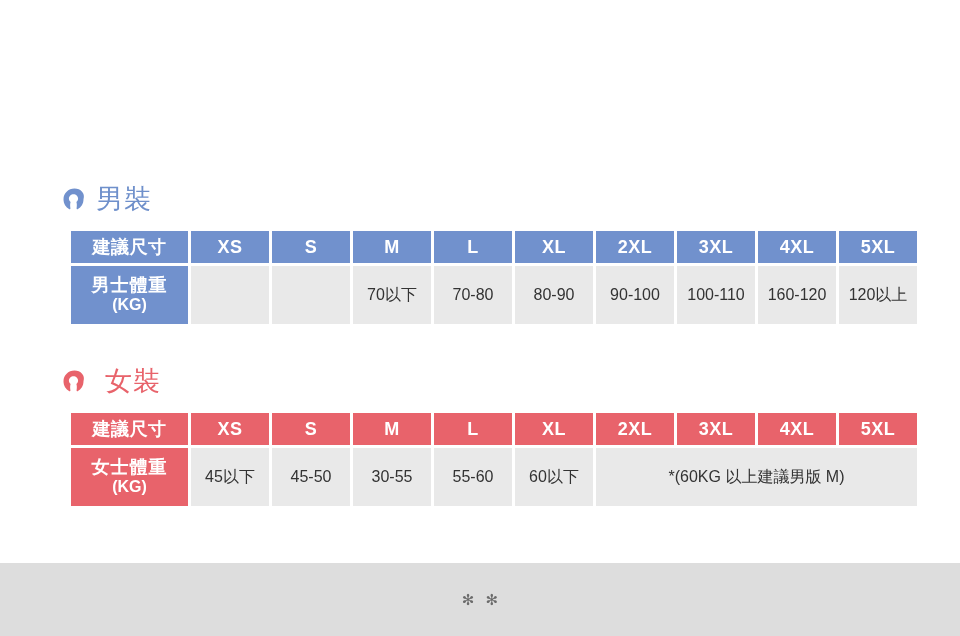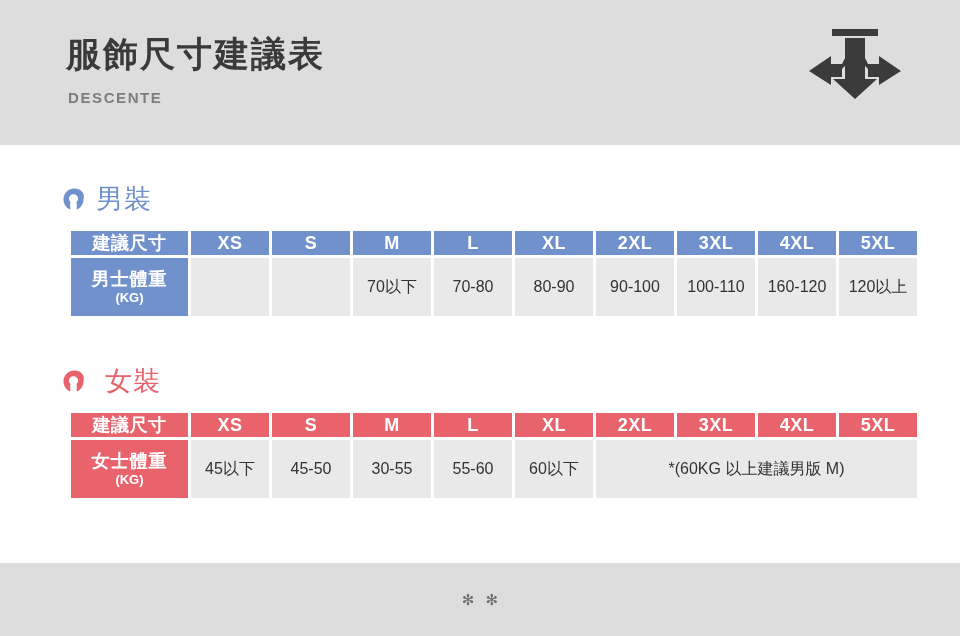"服飾尺寸建議表" div.header-band { html: <div> <div>服飾尺寸建議表</div> <div>DESCENTE</div> <div> <svg> <g> <rect></rect> <path></path> <path></path> <path></path> </g> </svg> </div> </div> -> none }
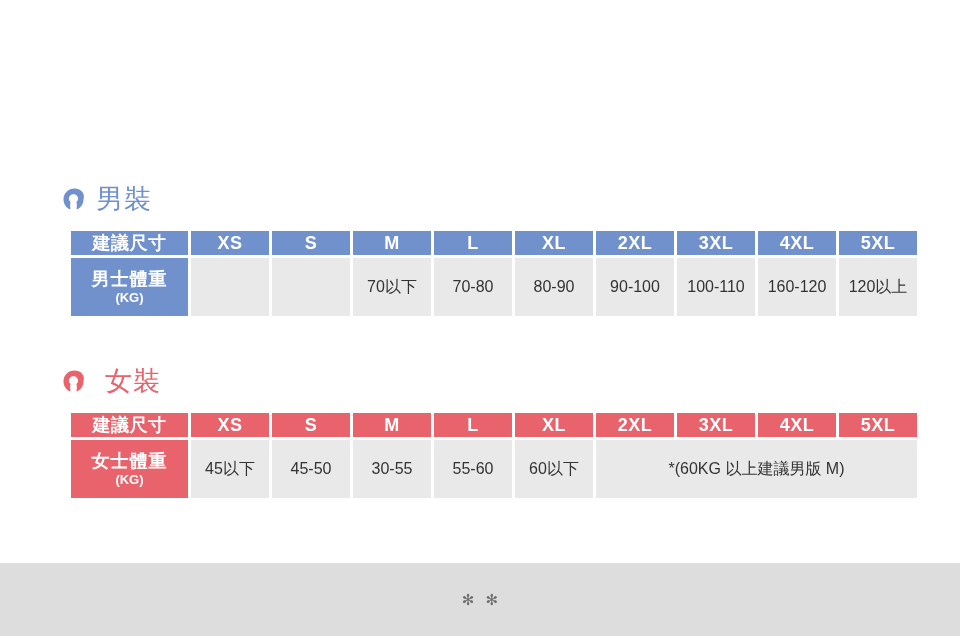"建議尺寸" .sizetable thead th { height: 24px -> 32px }
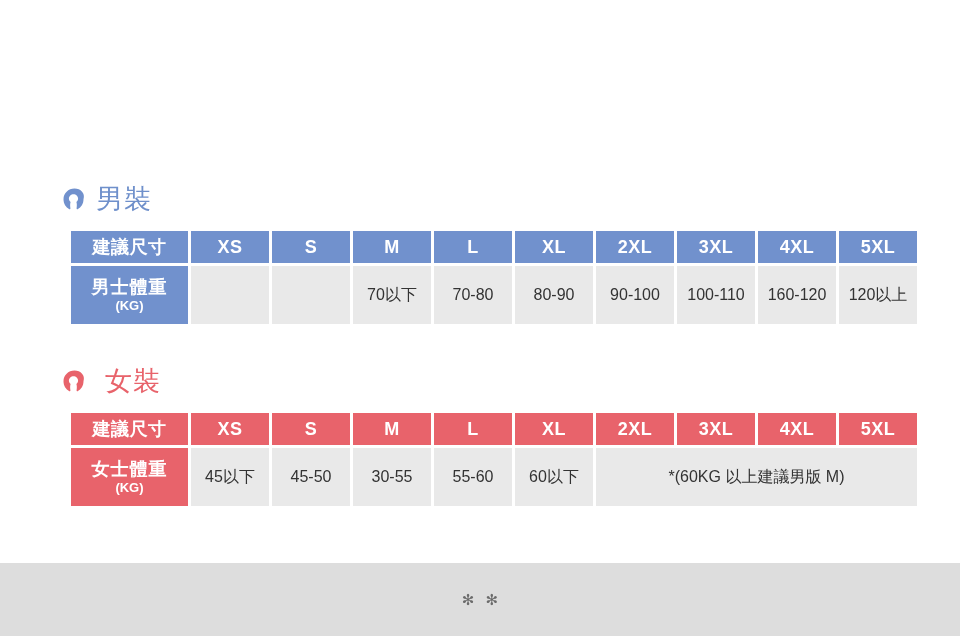"(KG)" .rowlabel .unit { font-size: 13px -> 16px }
